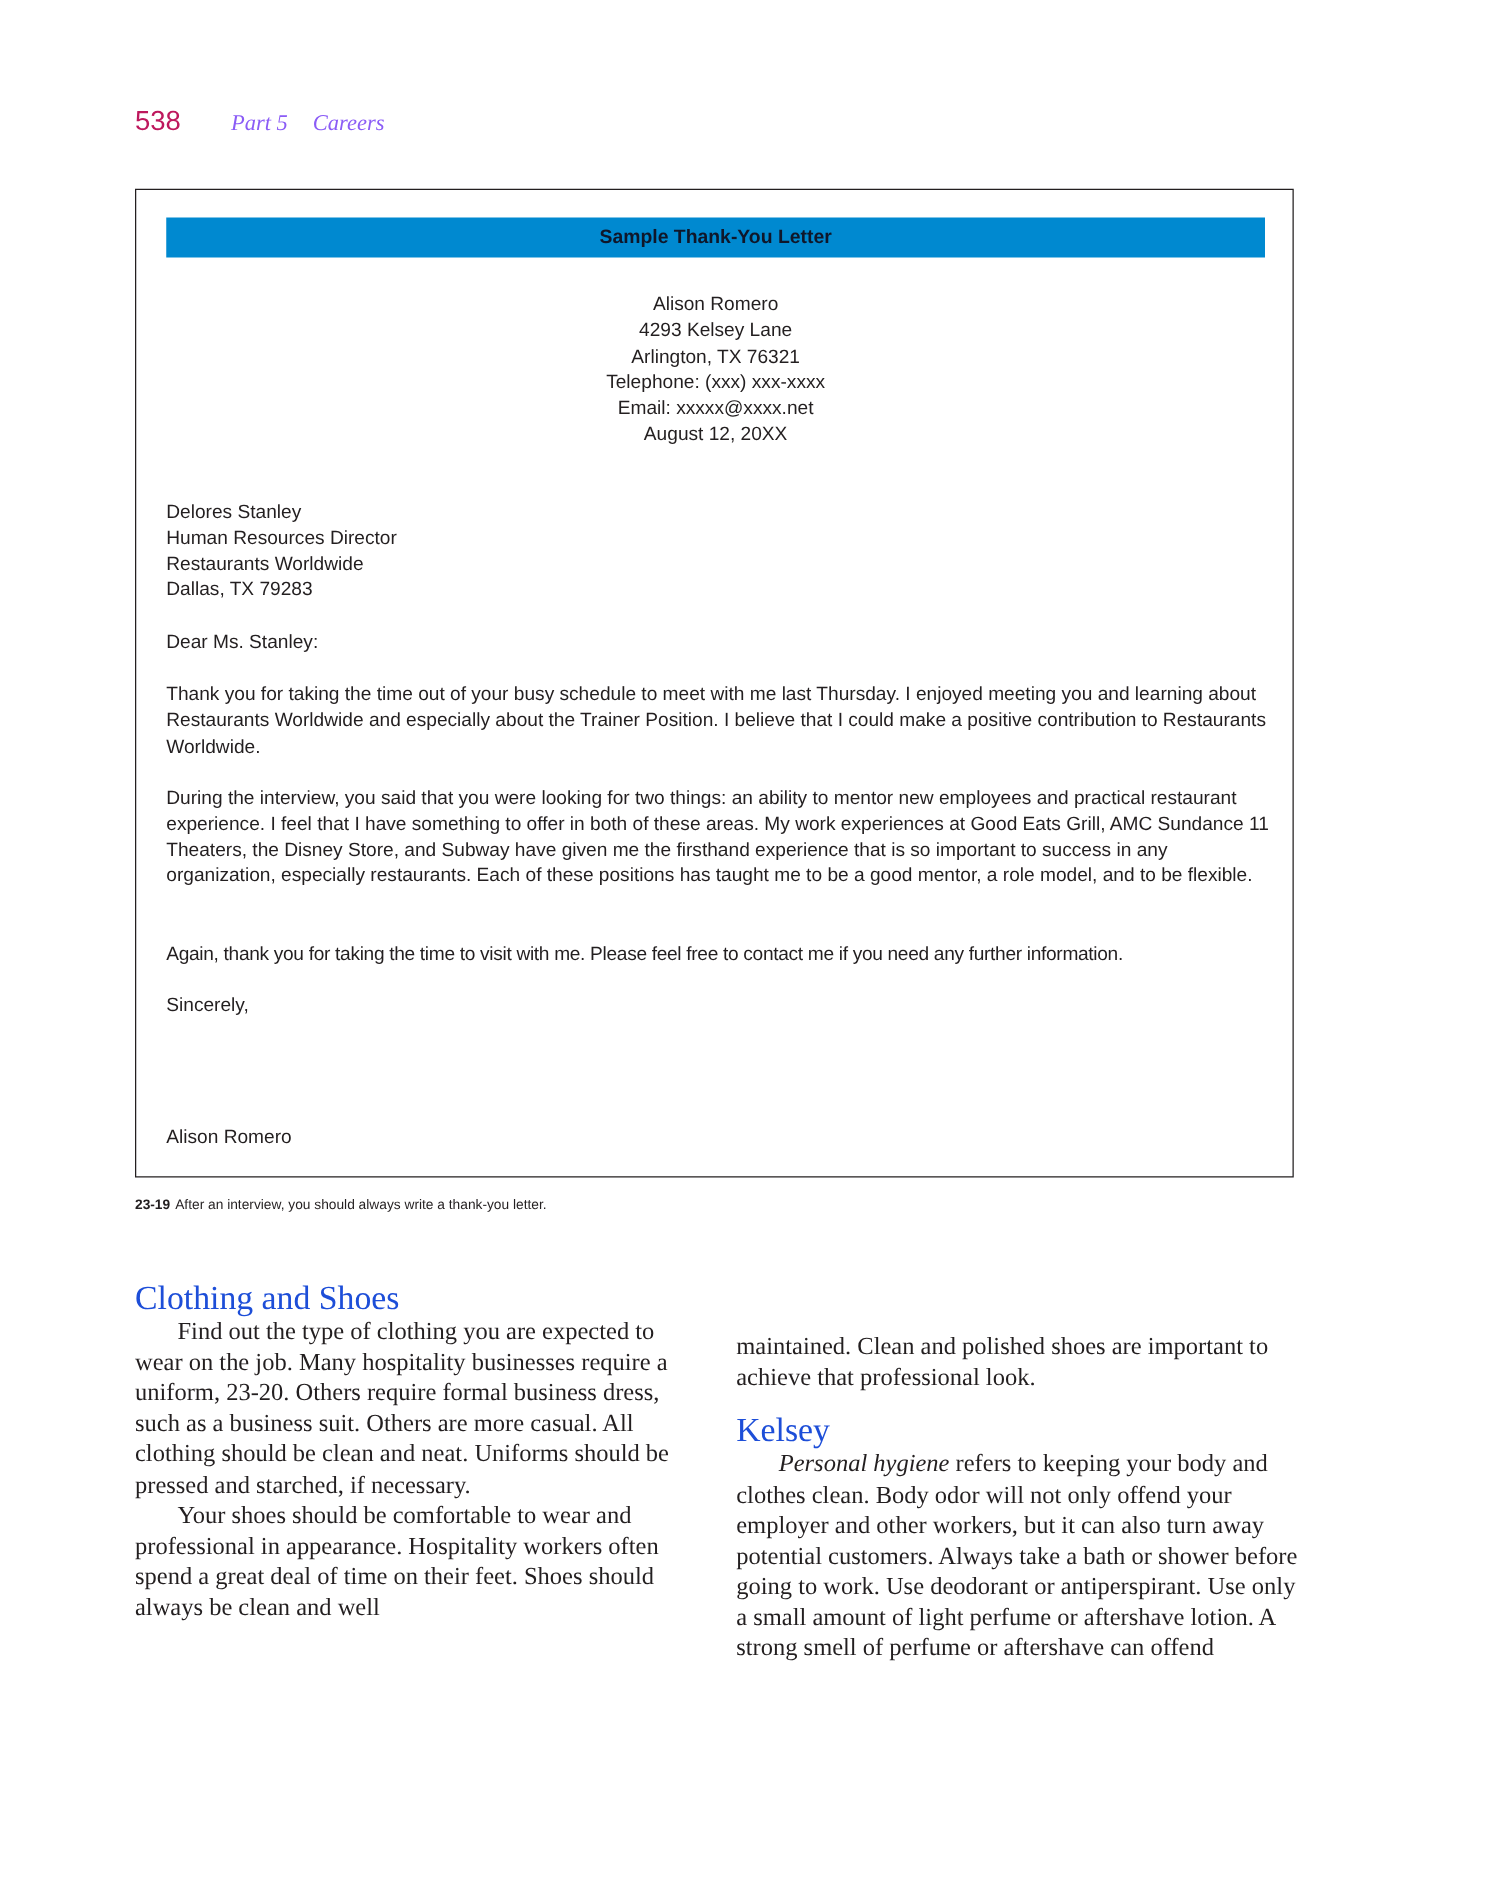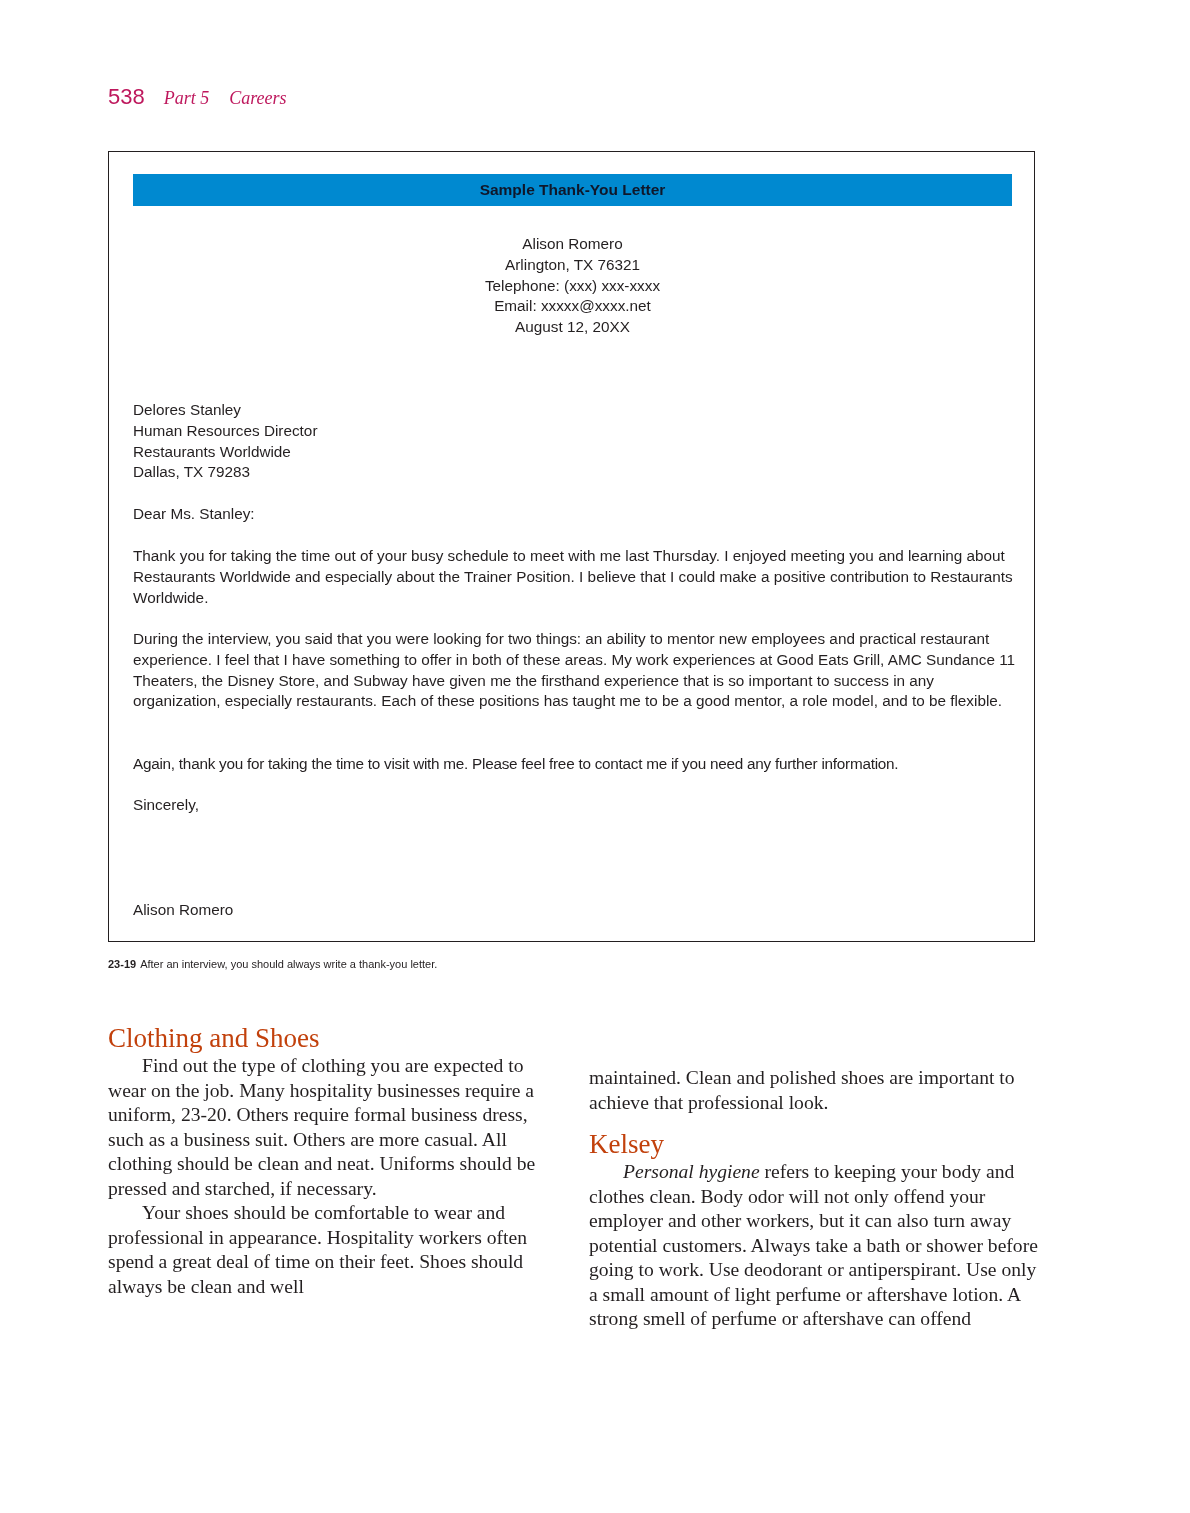"Part 5 Careers" .running-head { color: #be185d -> #8b5cf6; margin-left: 19px -> 40px }
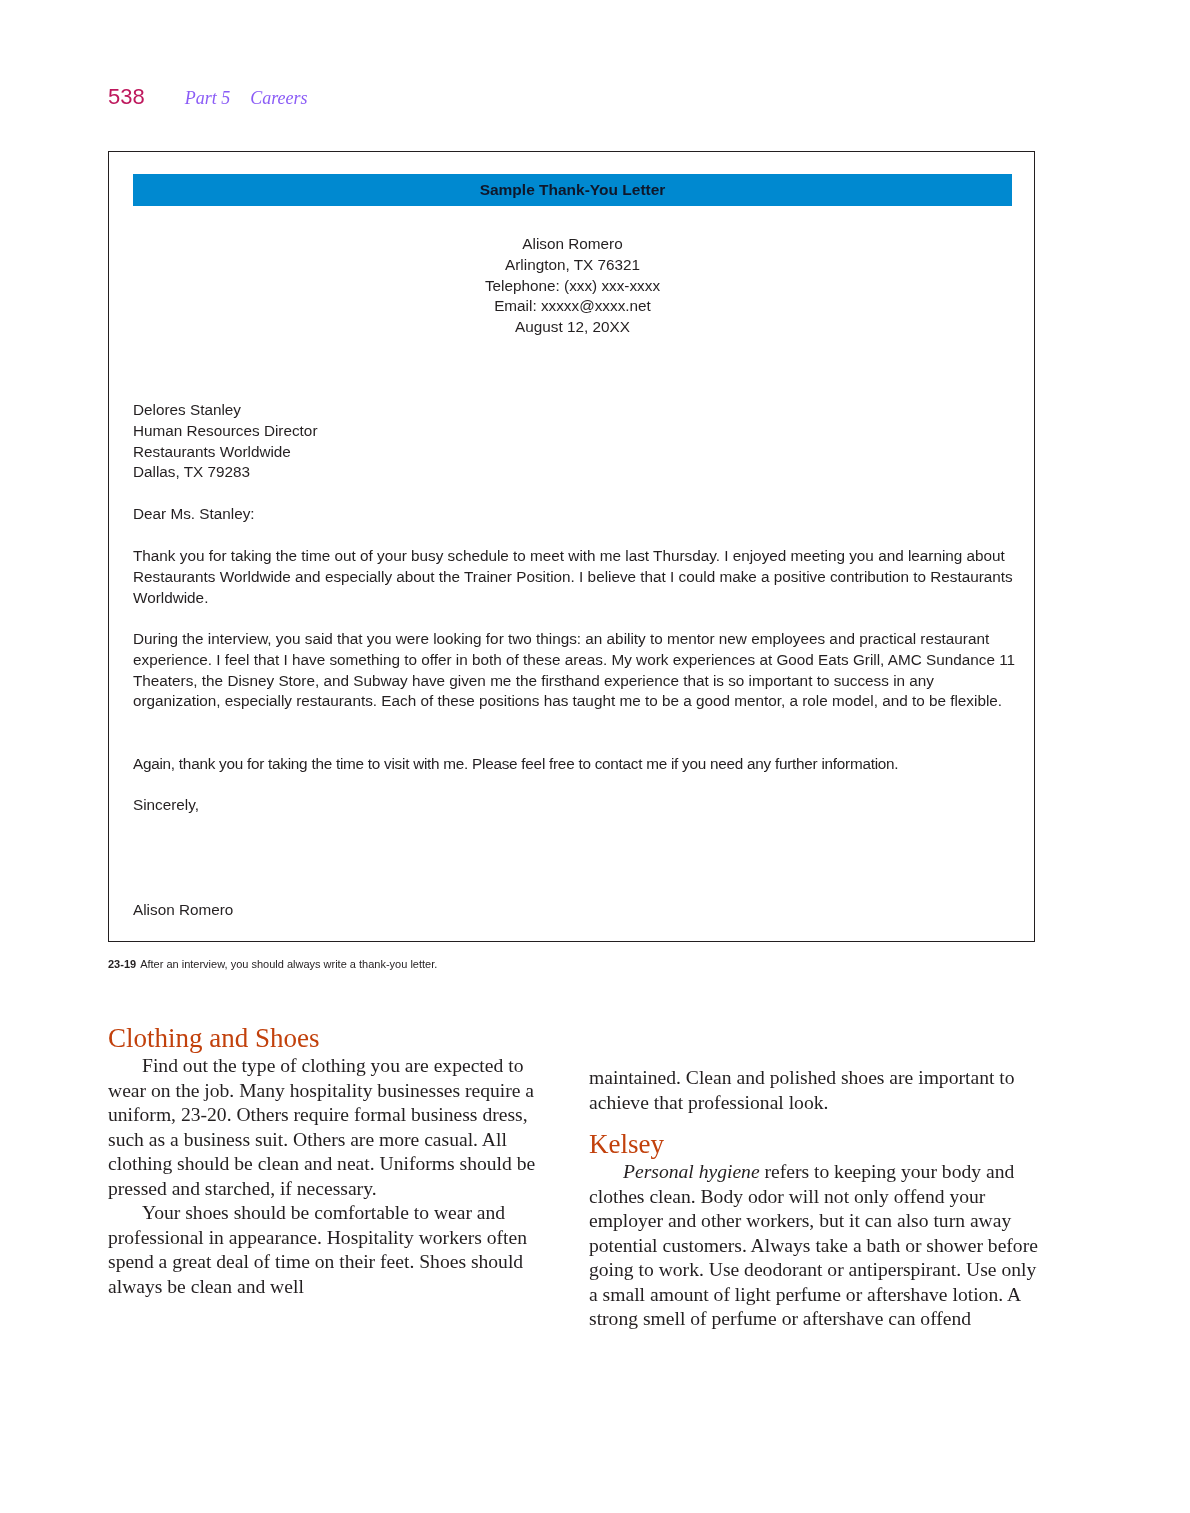"4293 Kelsey Lane" div { html: none -> <div>4293 Kelsey Lane</div> }
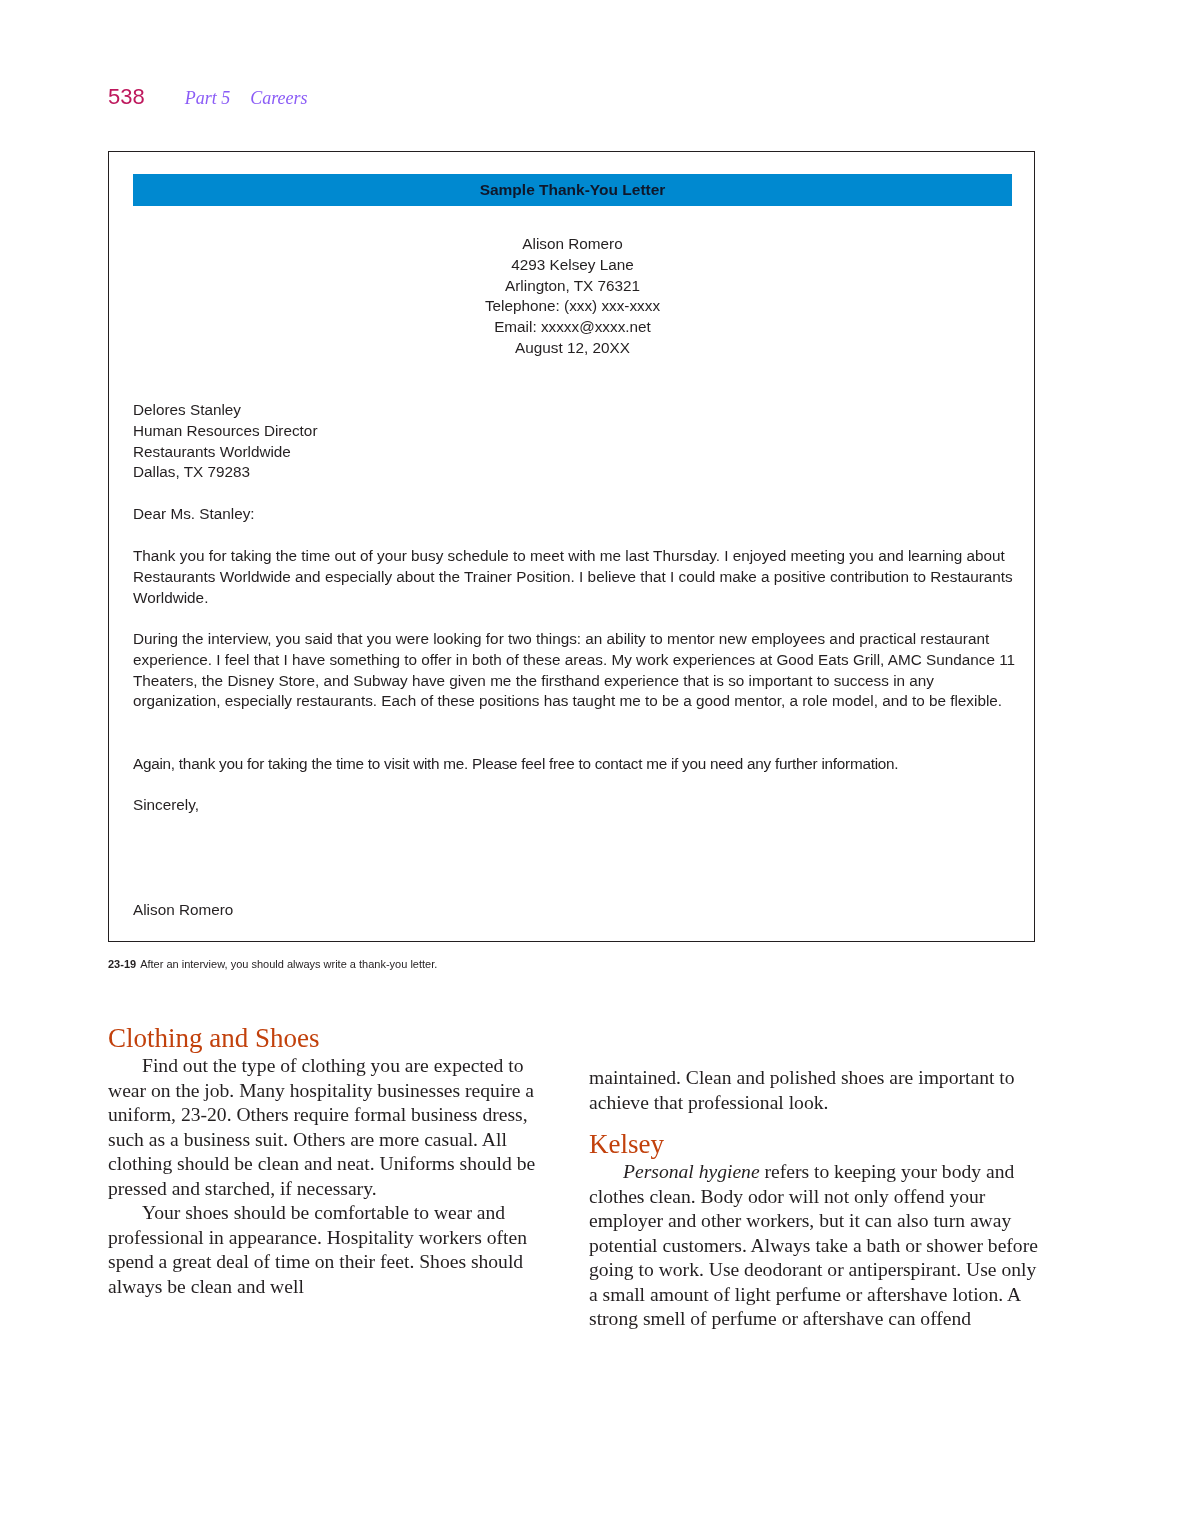"Clothing and Shoes" .h2 { color: #c2410c -> #1d4ed8 }
